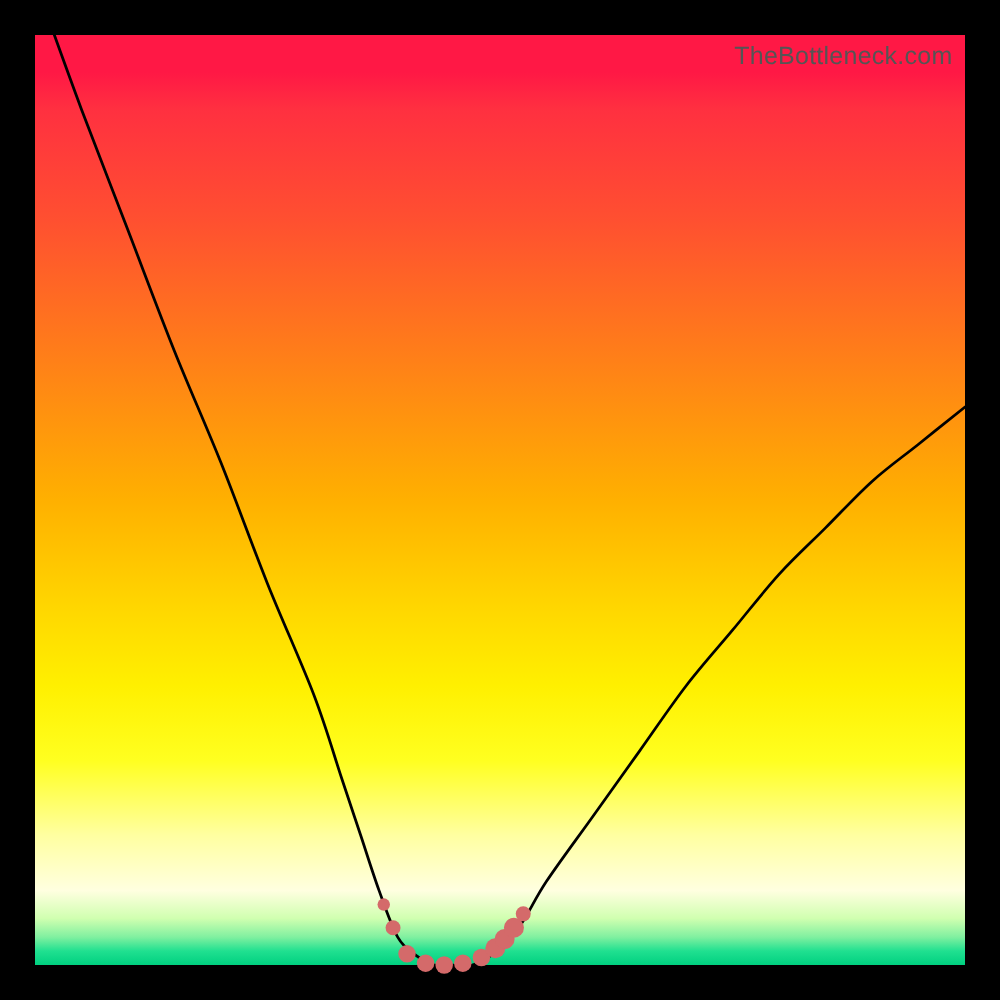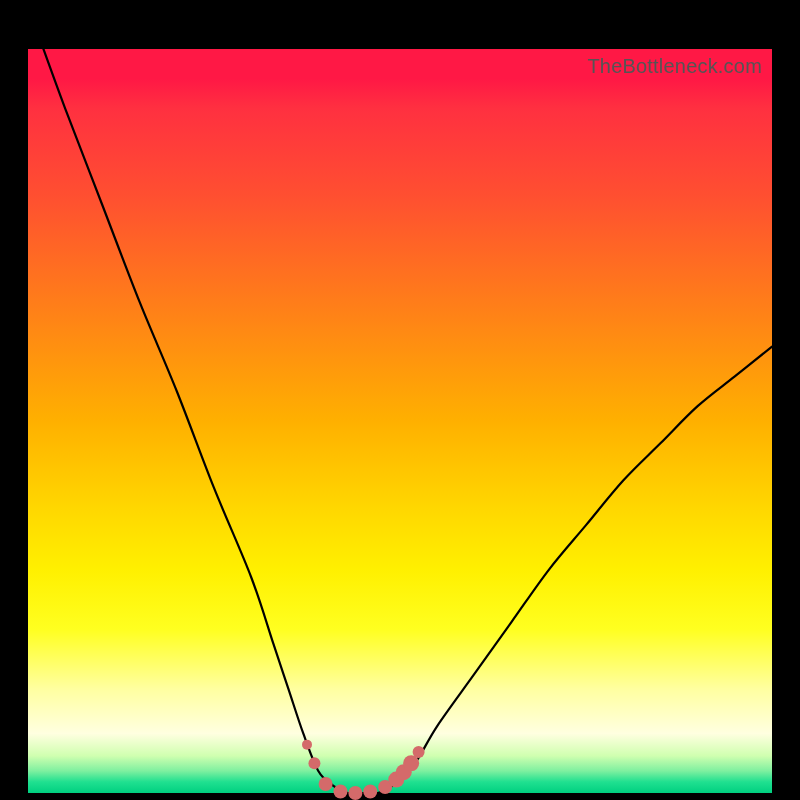"TheBottleneck.com" .outer { margin-top: 21px -> none }
